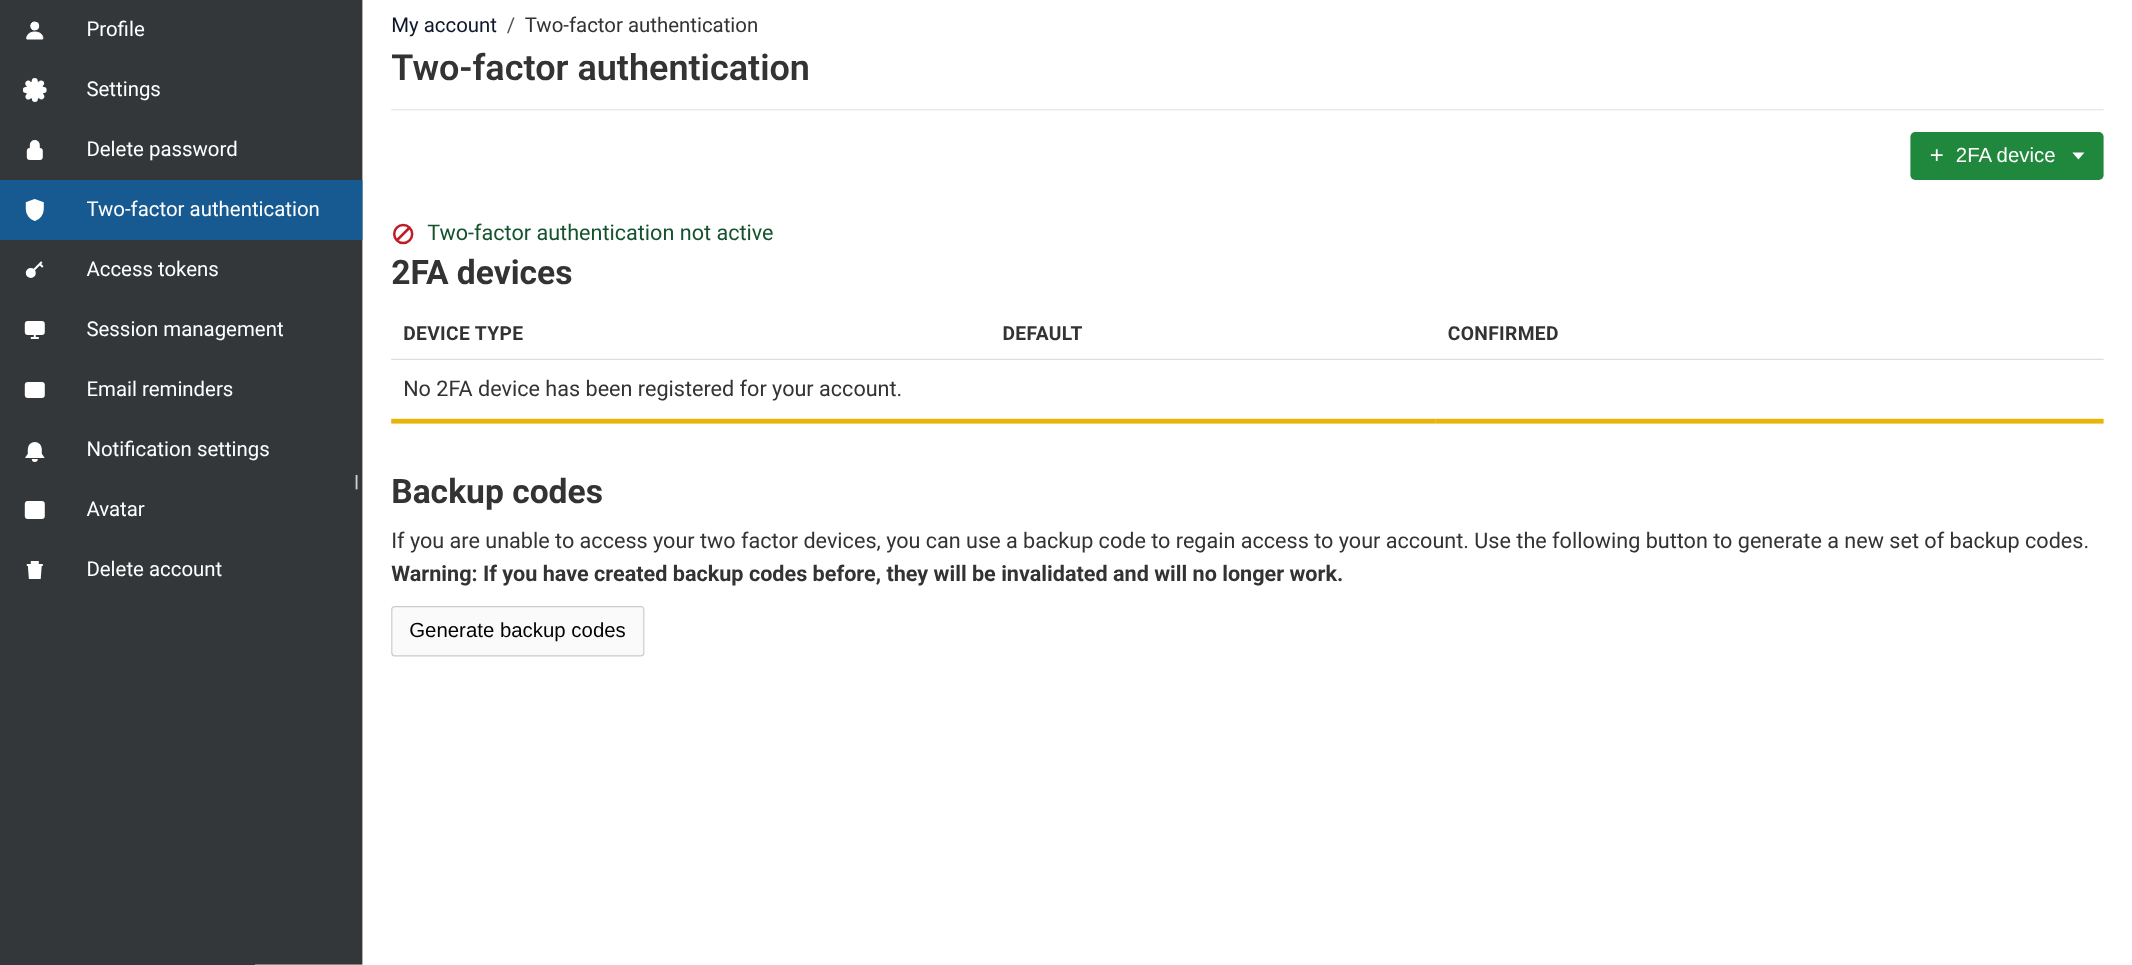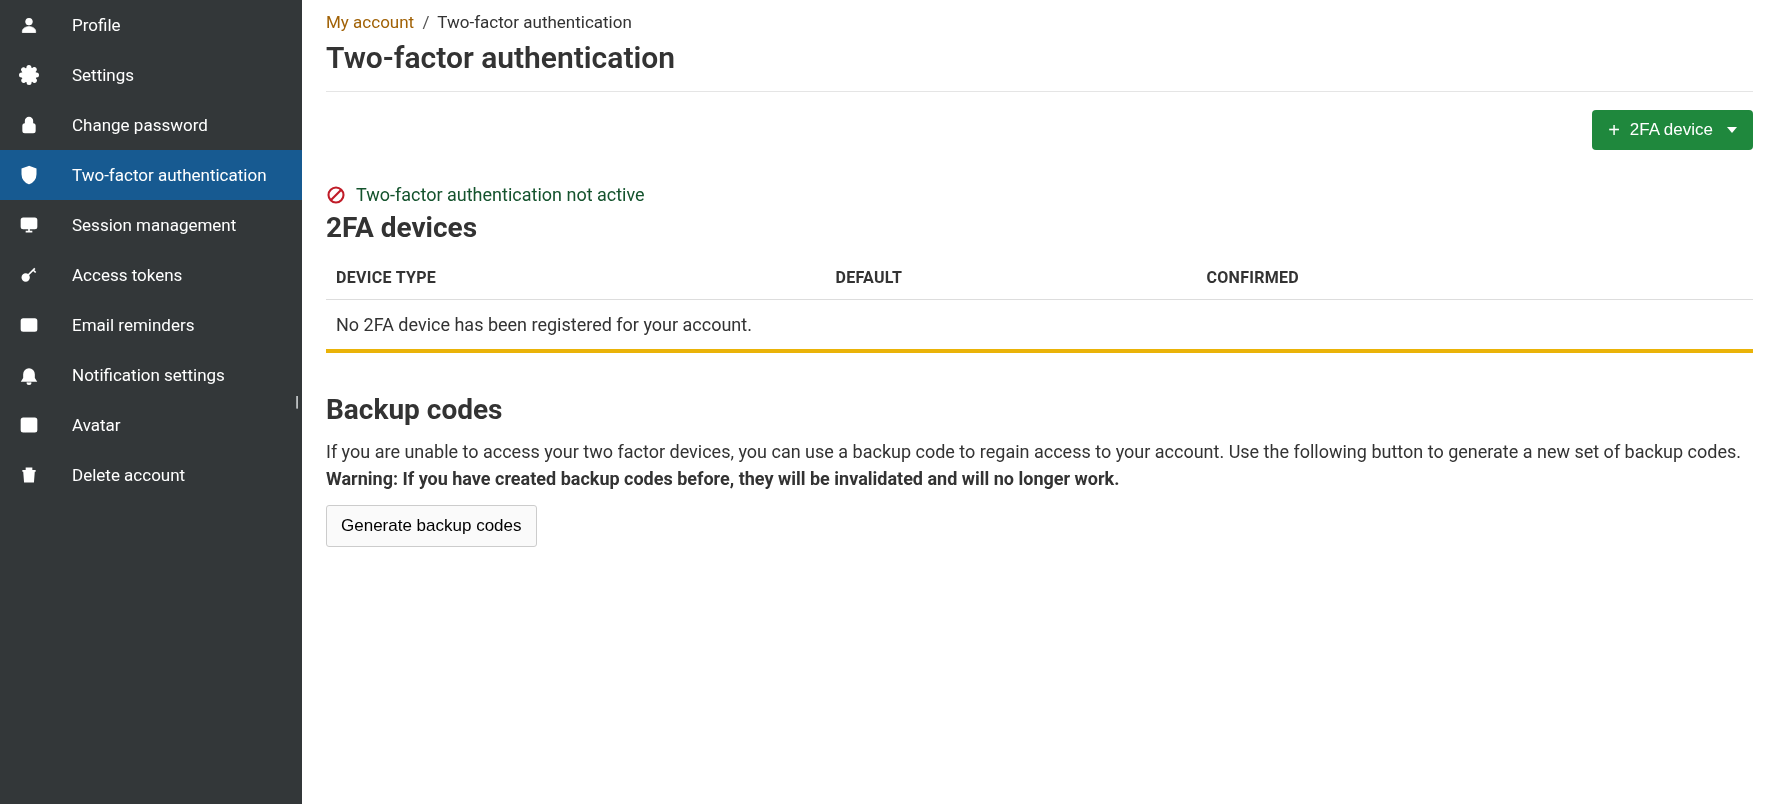"My account" .breadcrumb a { color: #a16207 -> #0f172a }
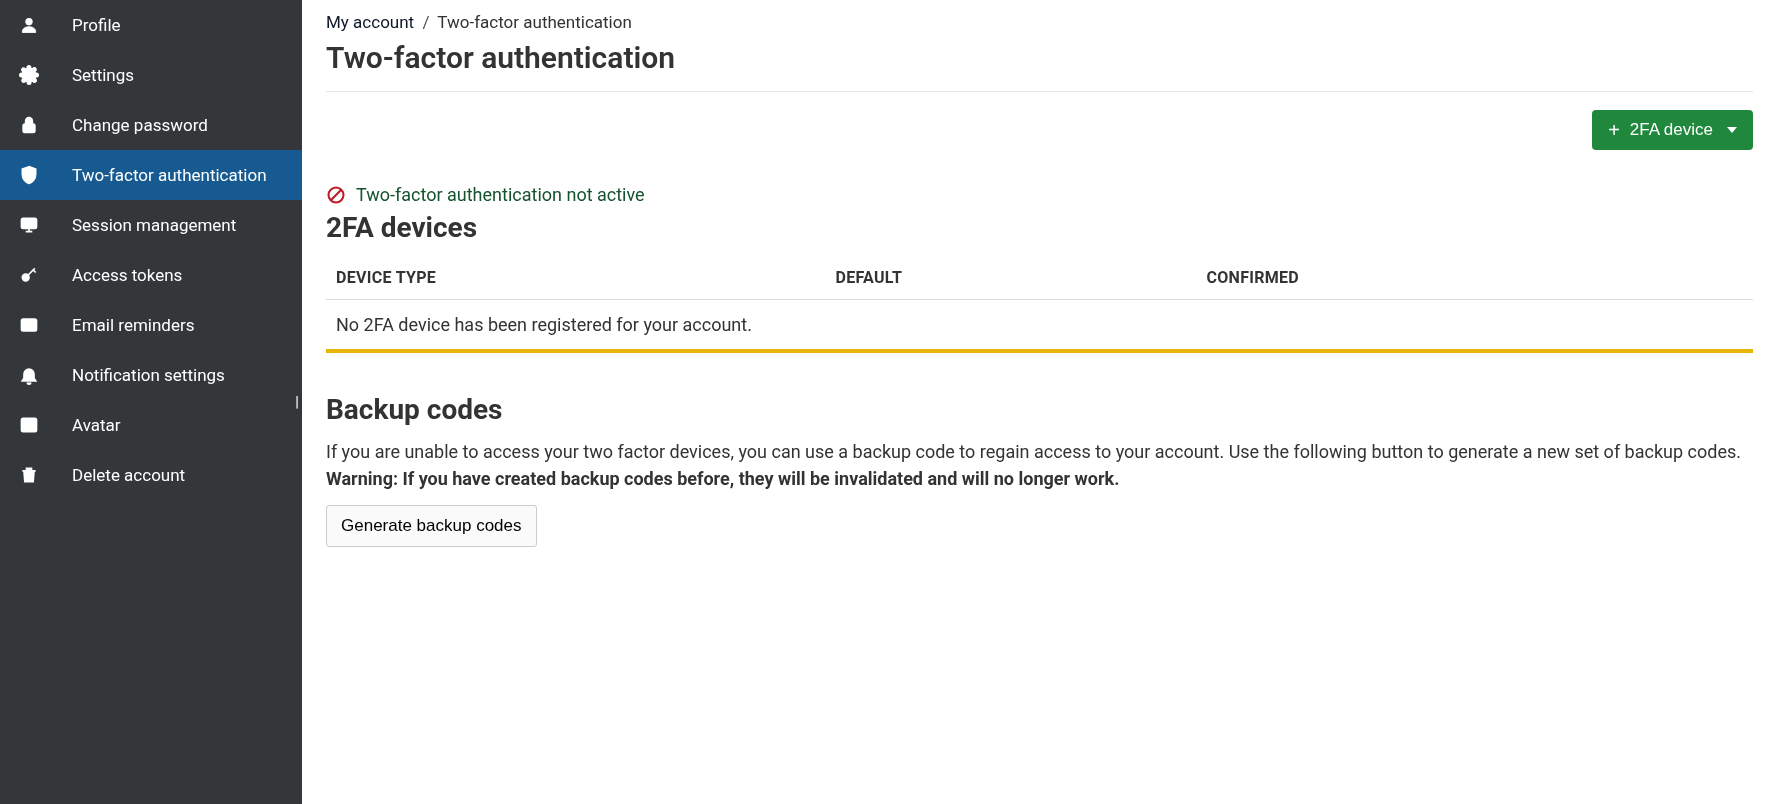"Change password" span { text: Change -> Delete }
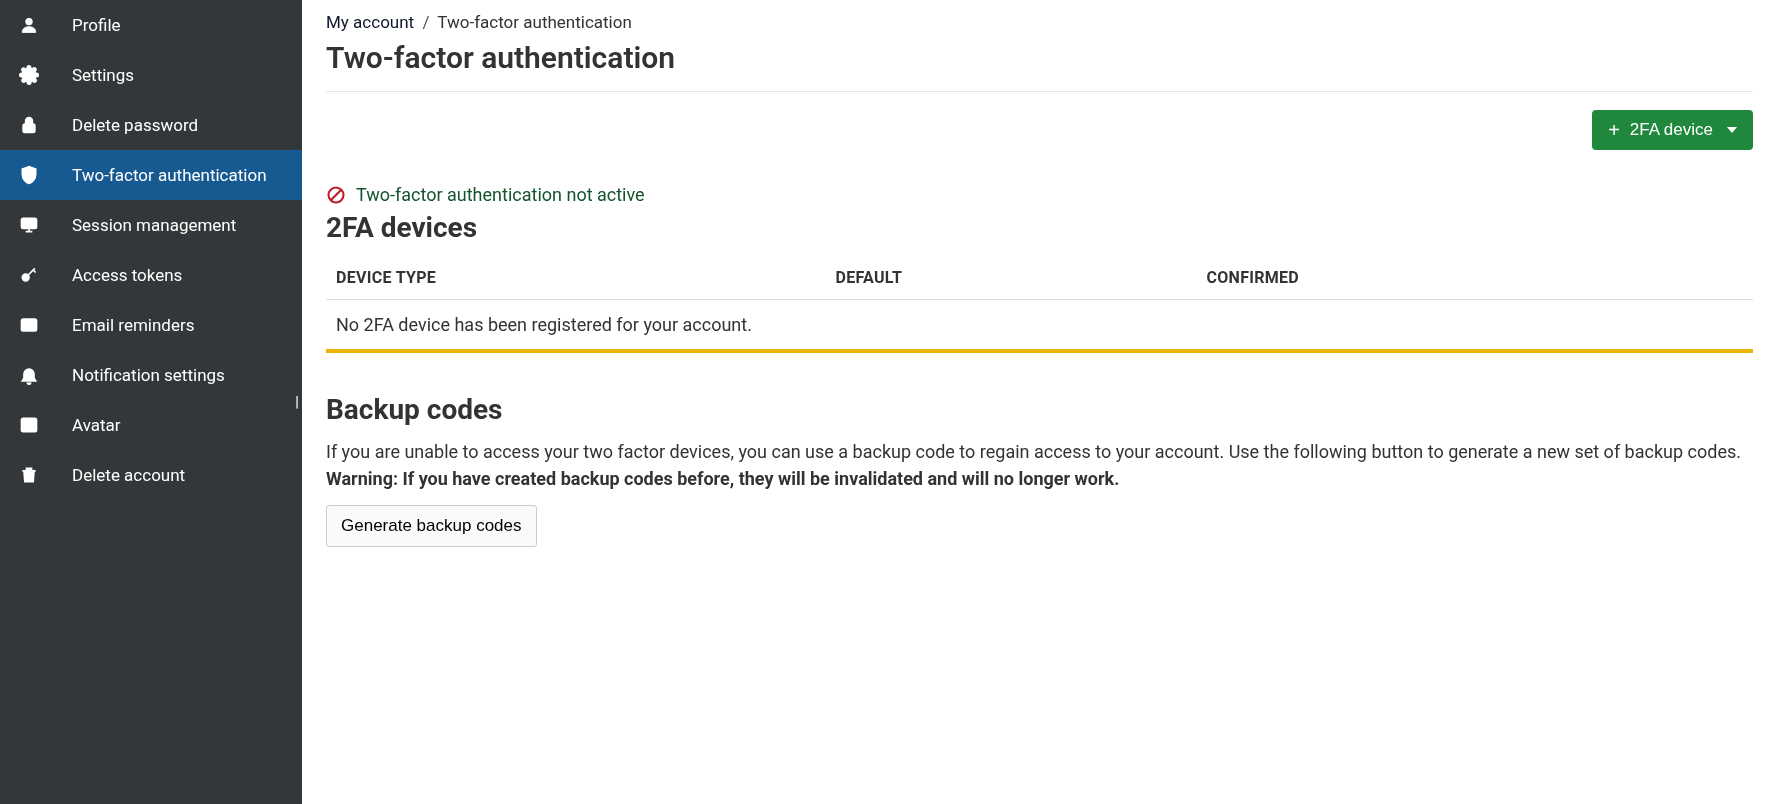"Session management" div.sidebar-item { order: before "Access tokens" -> after "Access tokens" }
